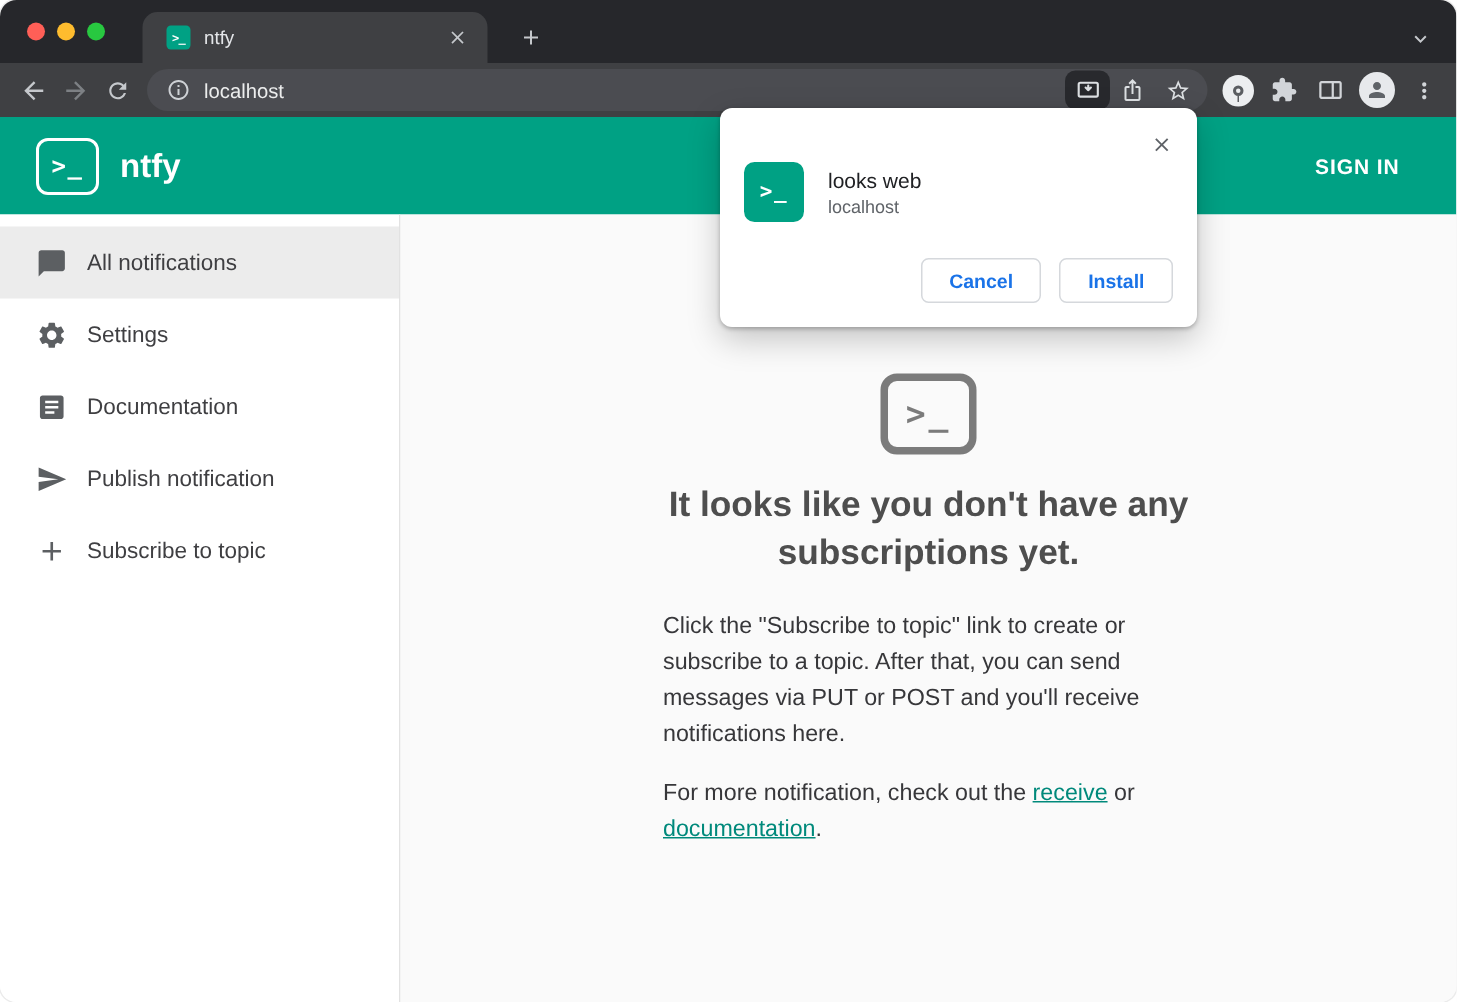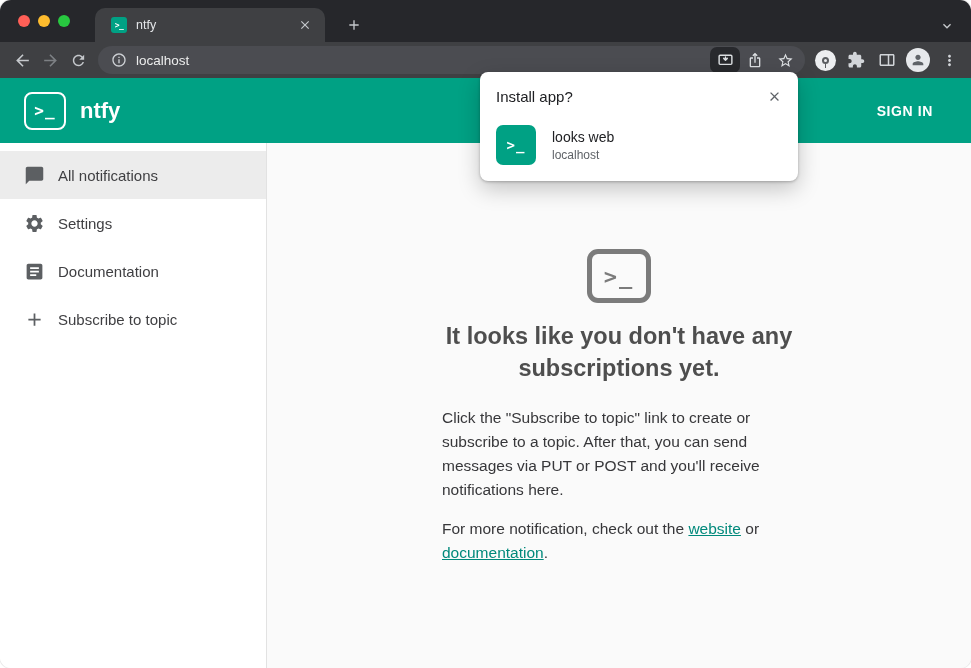"Install app?" div.dlg-title { html: <div>Install app?</div> -> none }
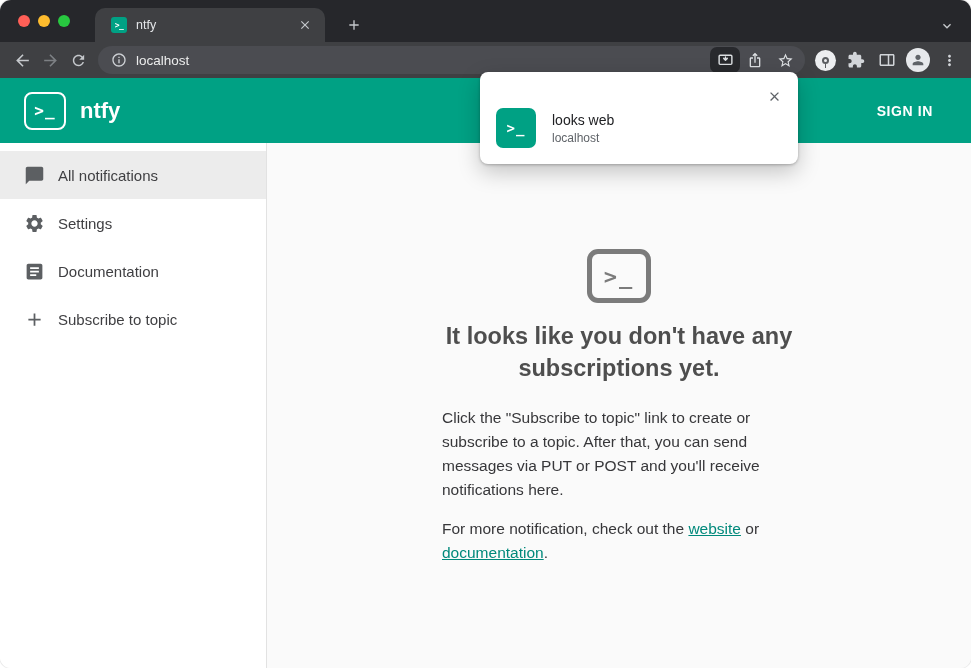"Cancel" div.dlg-actions { html: none -> <div> <button>Cancel</button> <button>Install</button> </div> }
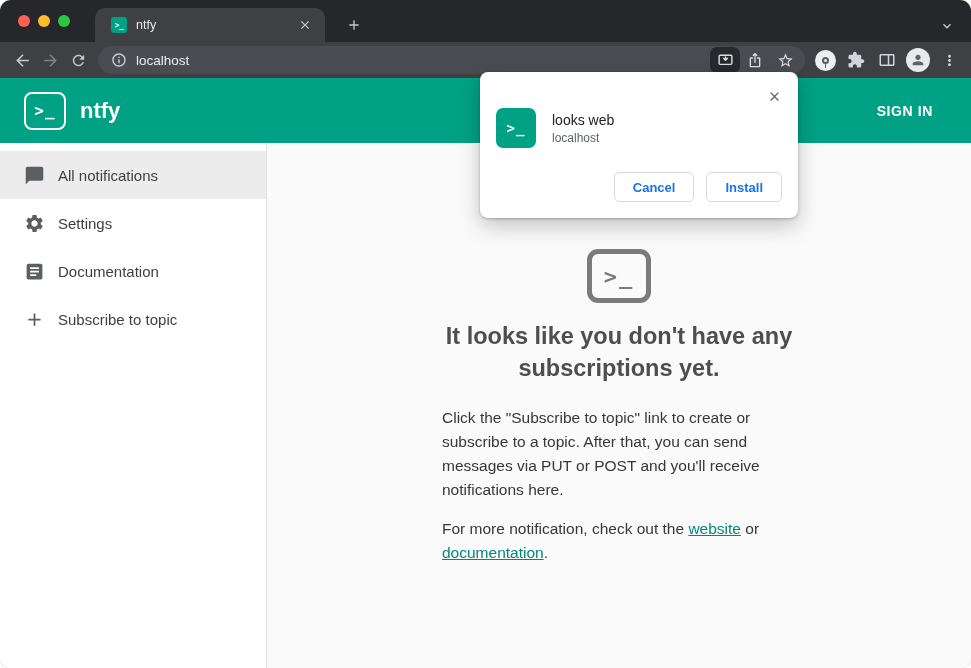"Publish notification" div.side-item { html: none -> <div> <span> <svg> <path></path> </svg> </span> <span>Publish notification</span> </div> }
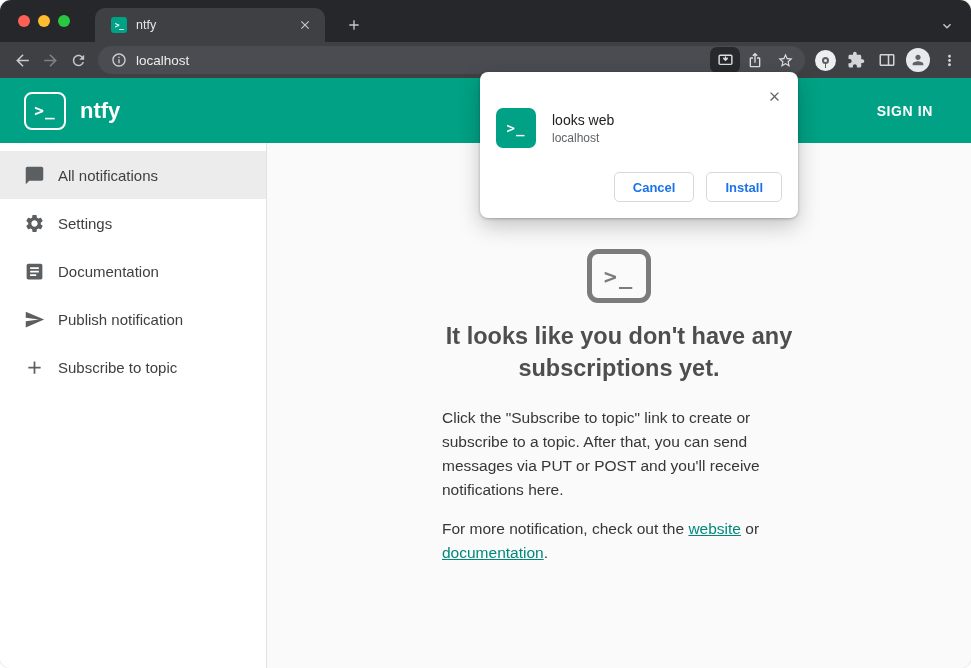"website" a.text-link { text: website -> receive }
